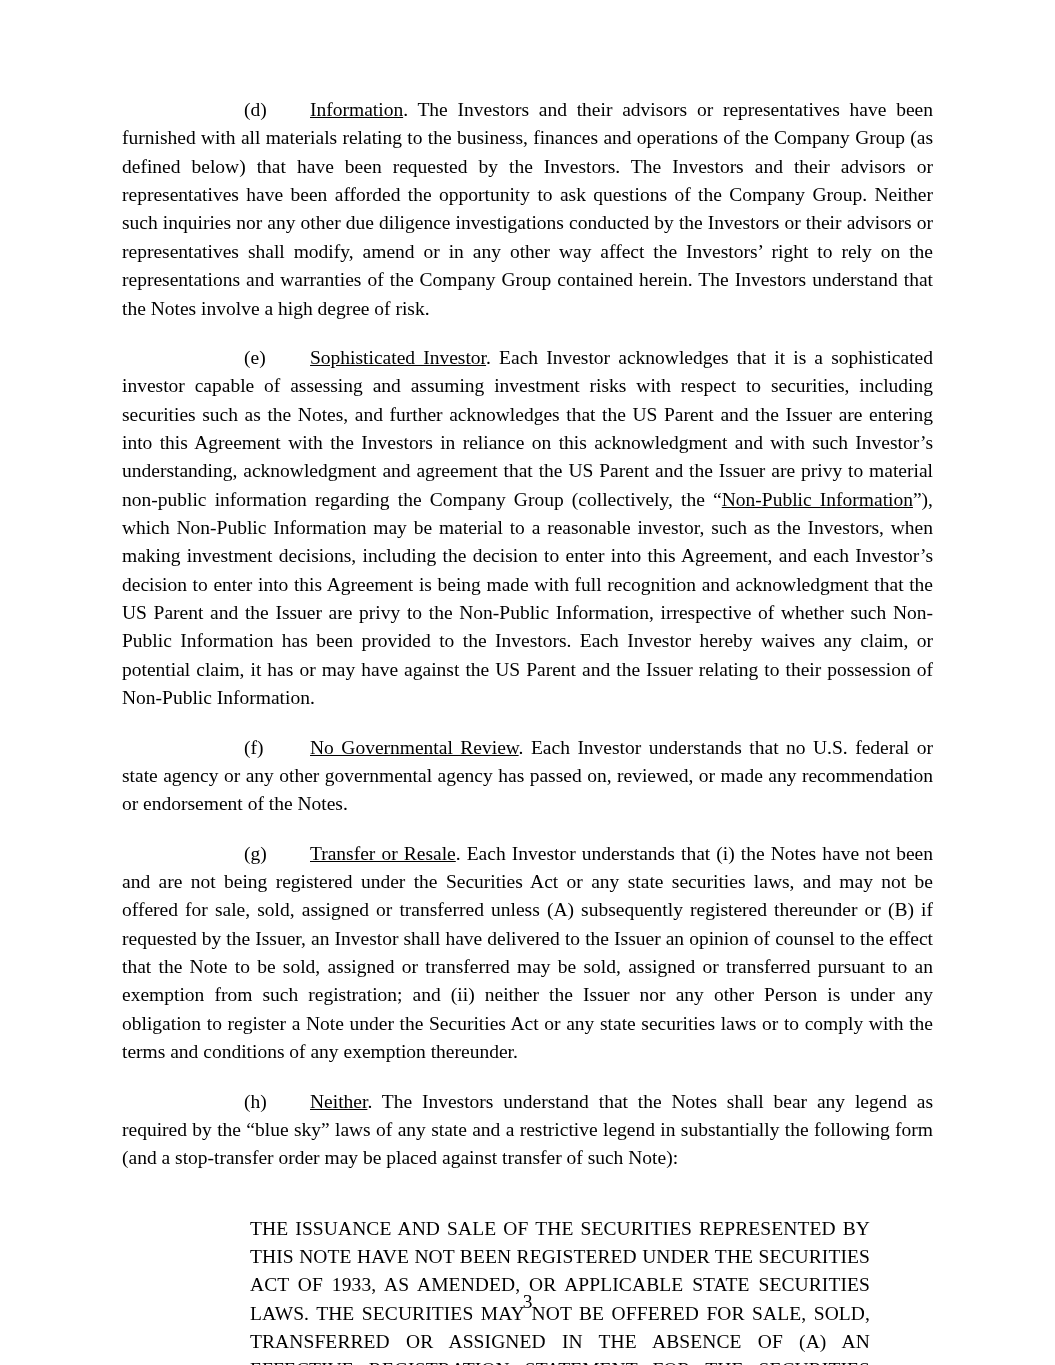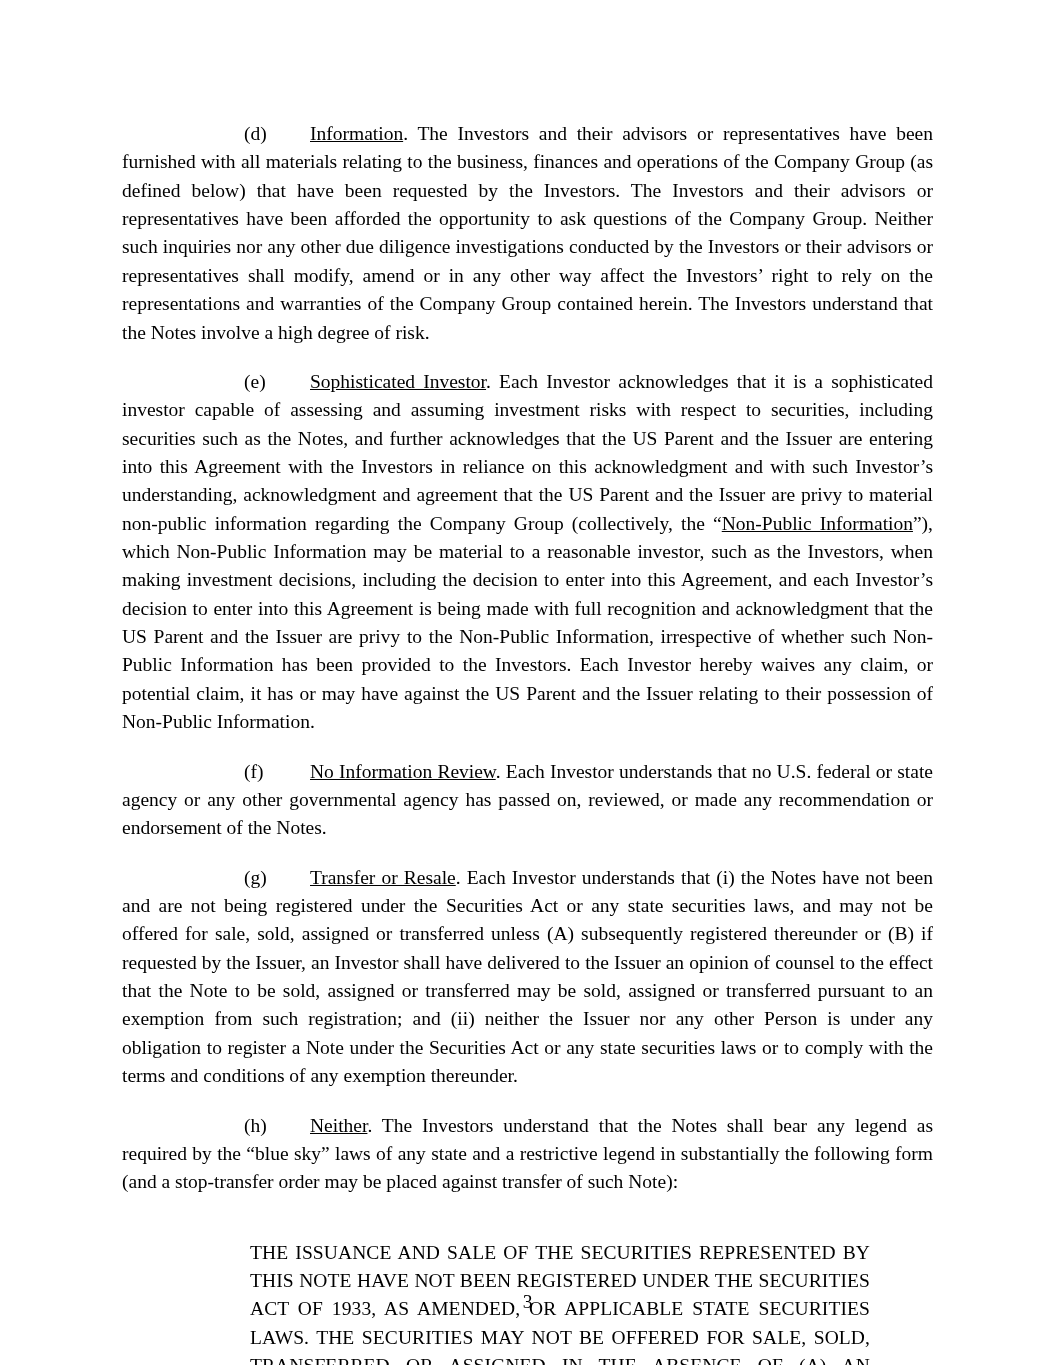"(d) Information. The Investors and" .page { padding: 120px 122px 40px 122px -> 96px 122px 40px 122px }
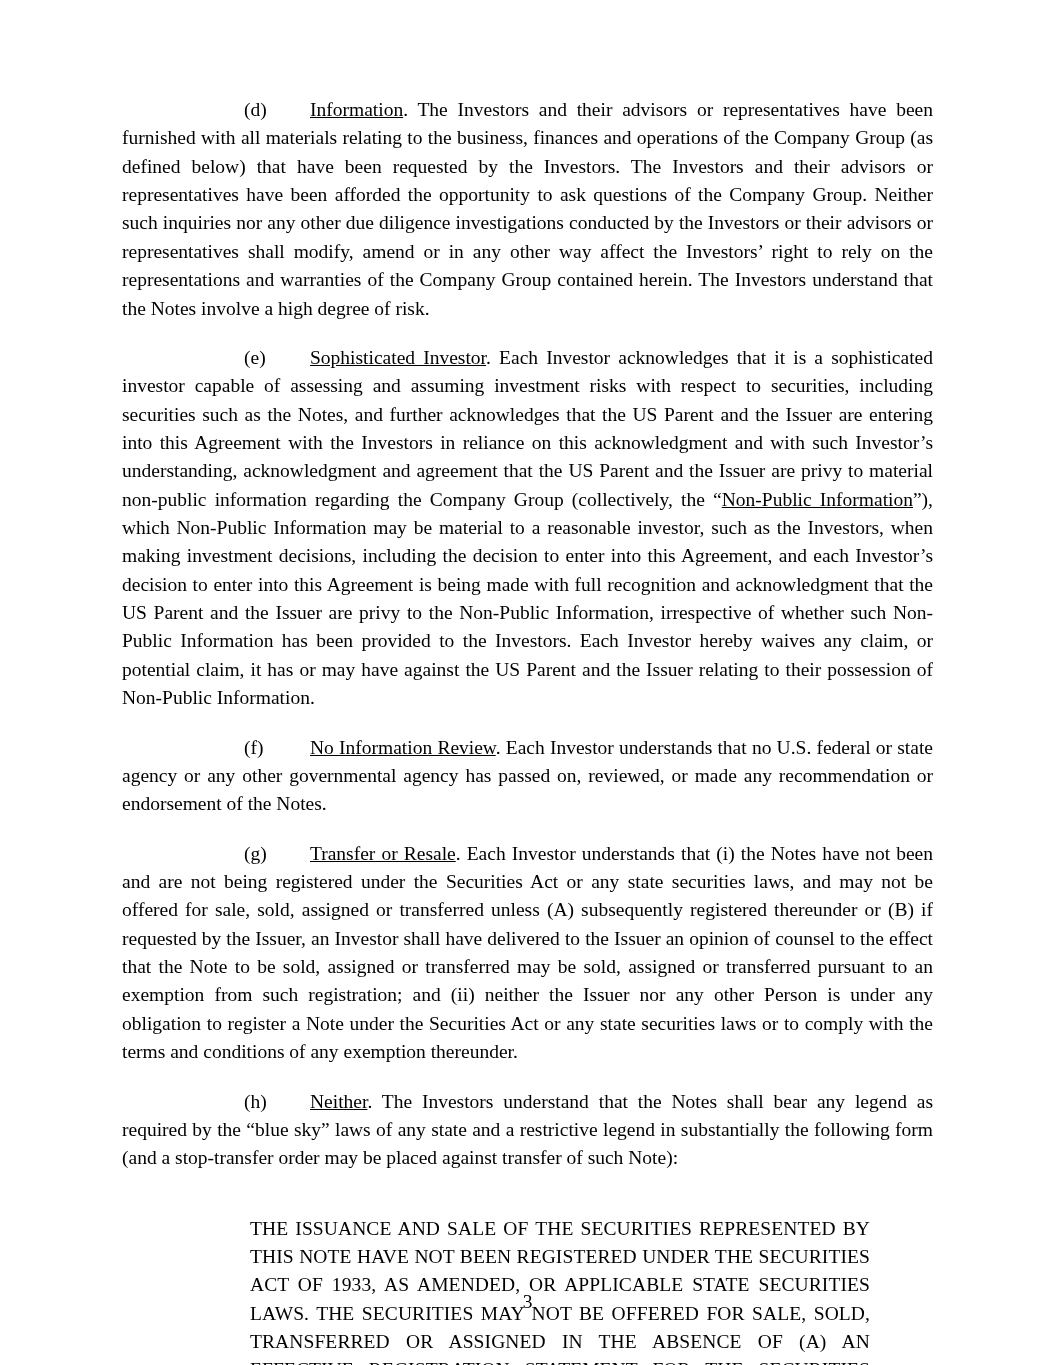"No Information Review" span.u { text: Information -> Governmental }
